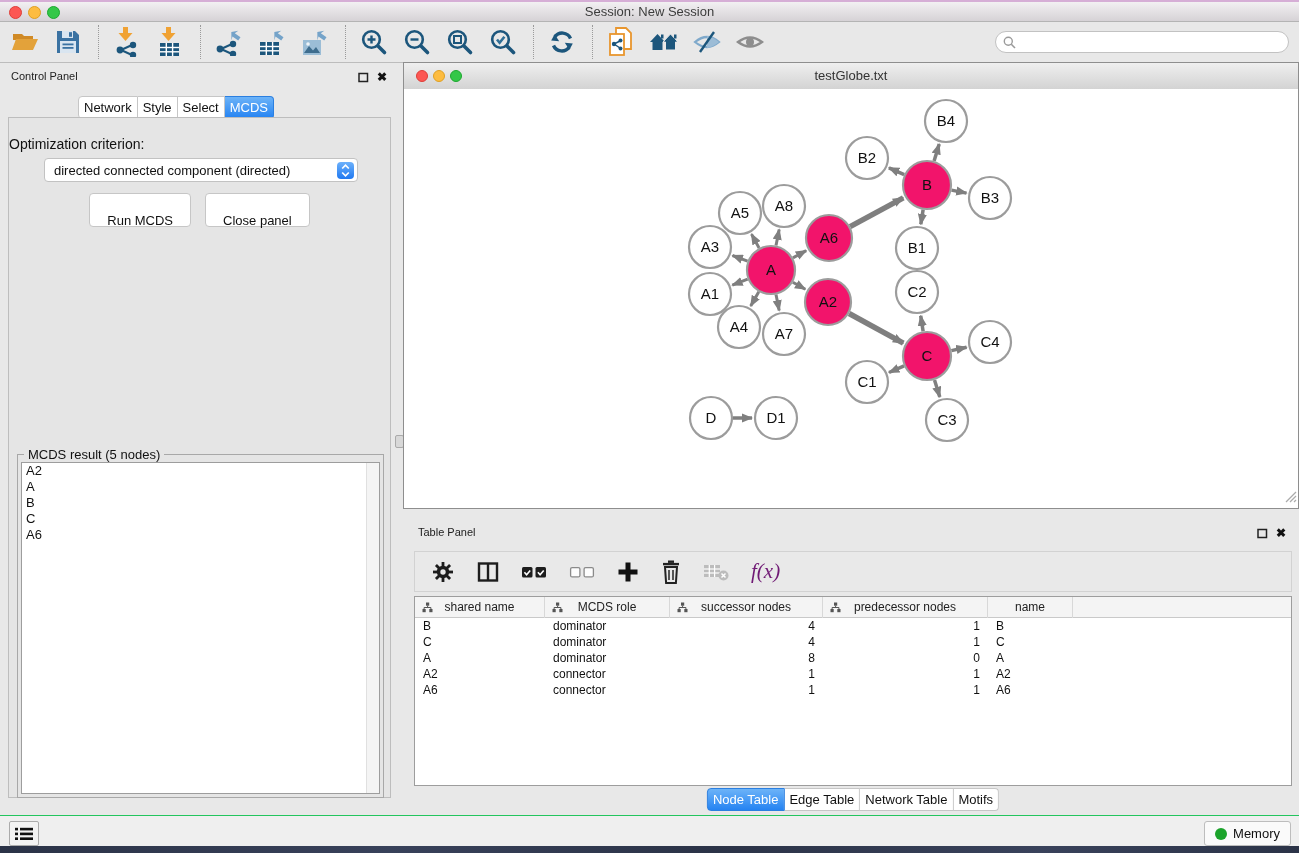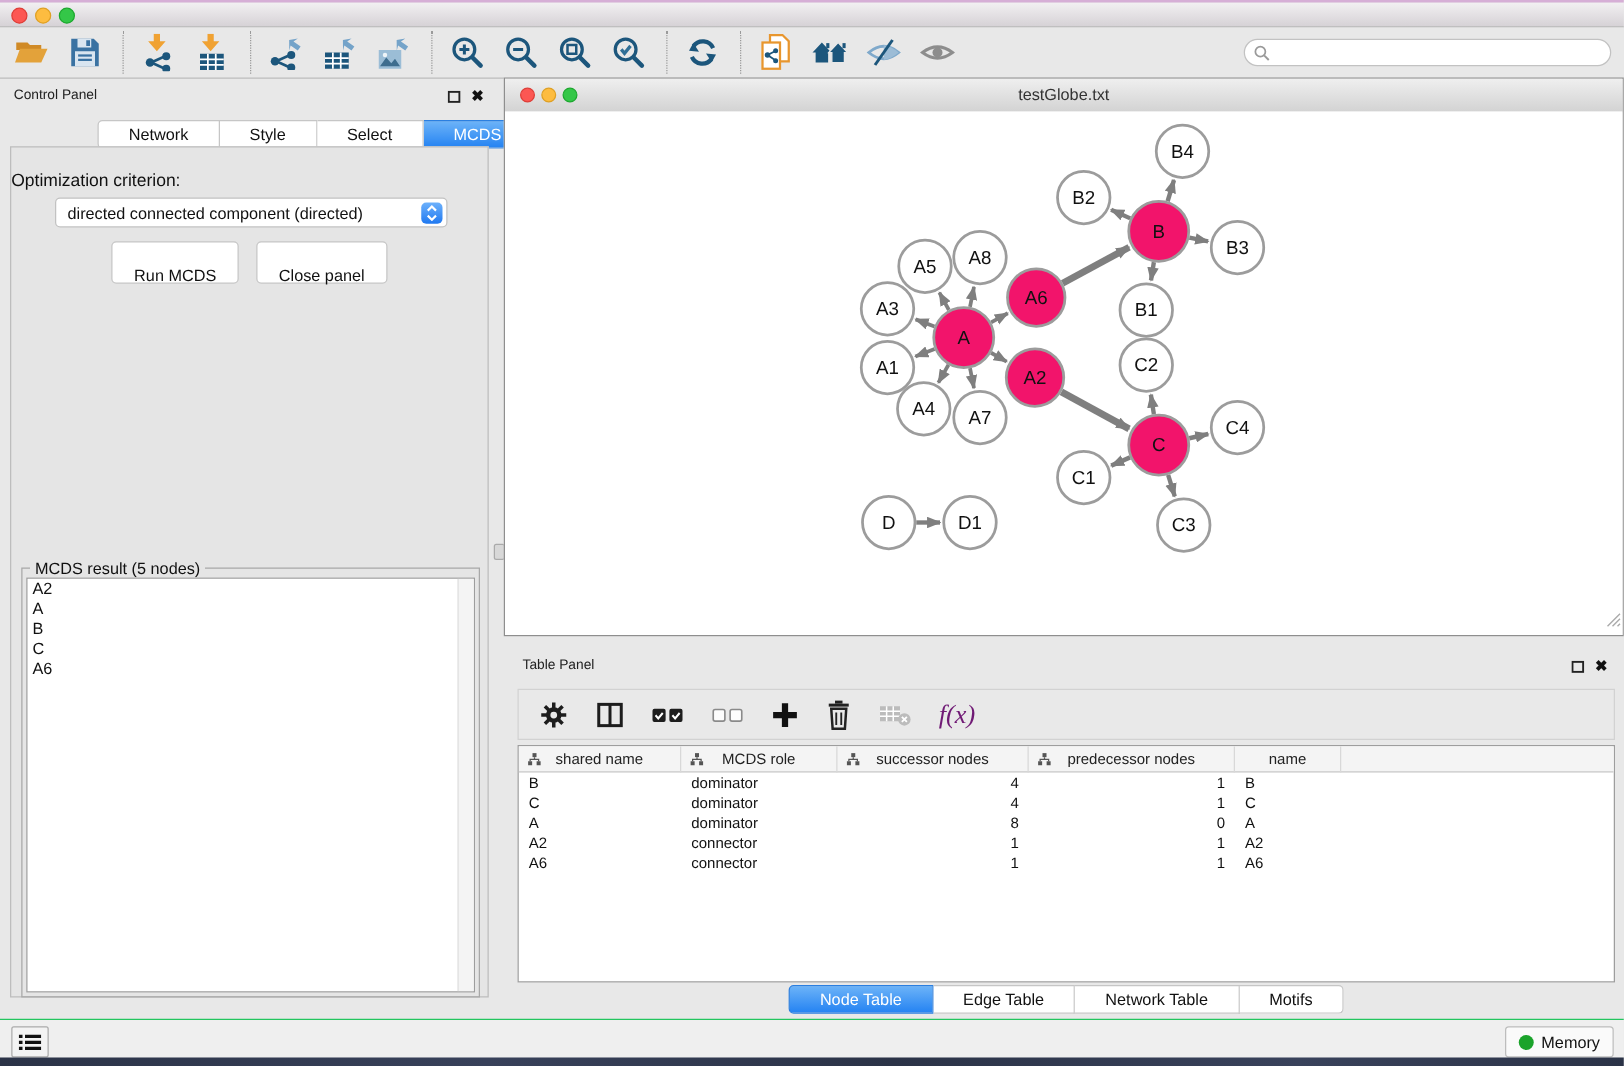"Session: New Session" div.app-title { html: none -> <div>Session: New Session</div> }
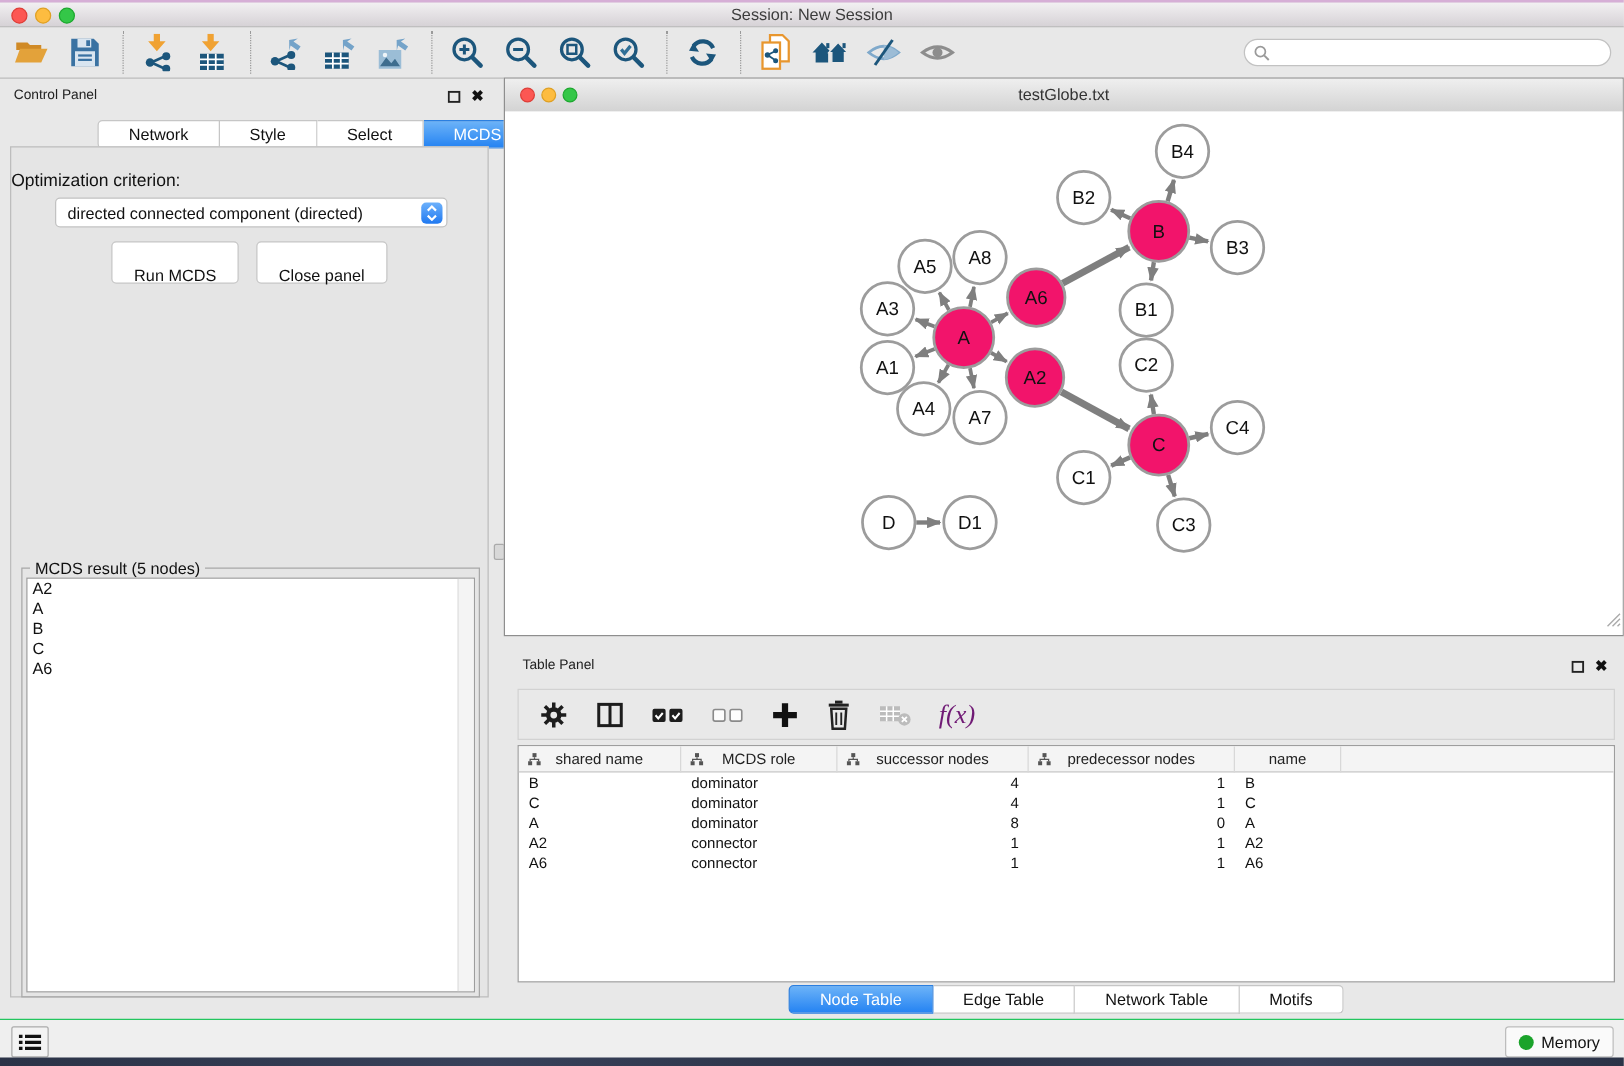"Network" .tab { padding: 0 24px -> 0 5px }
